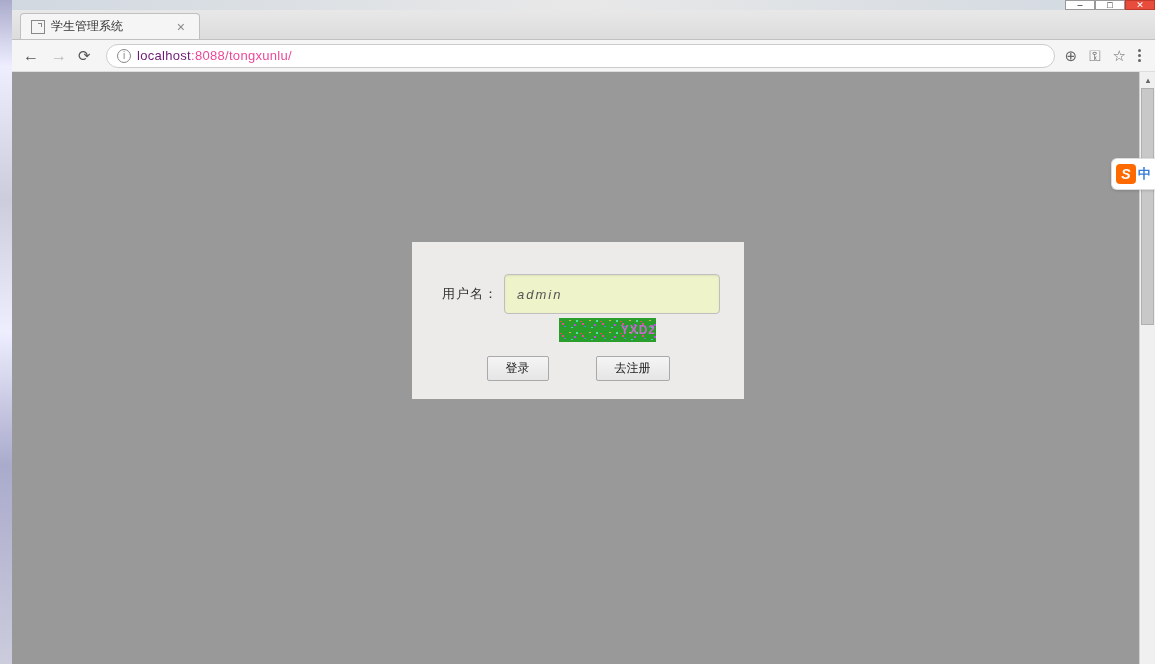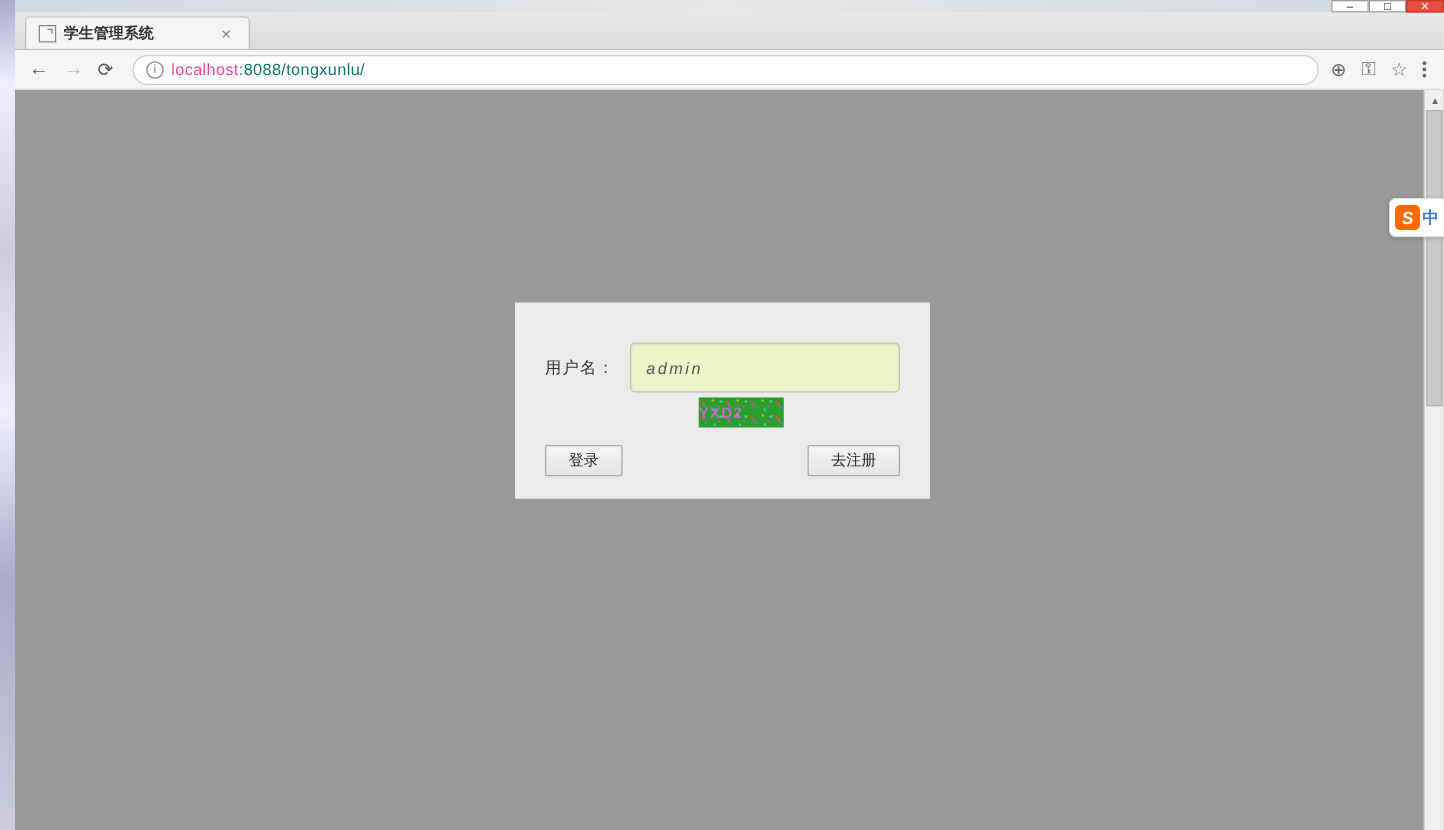"学生管理系统" .tab-title { font-weight: bold -> none }
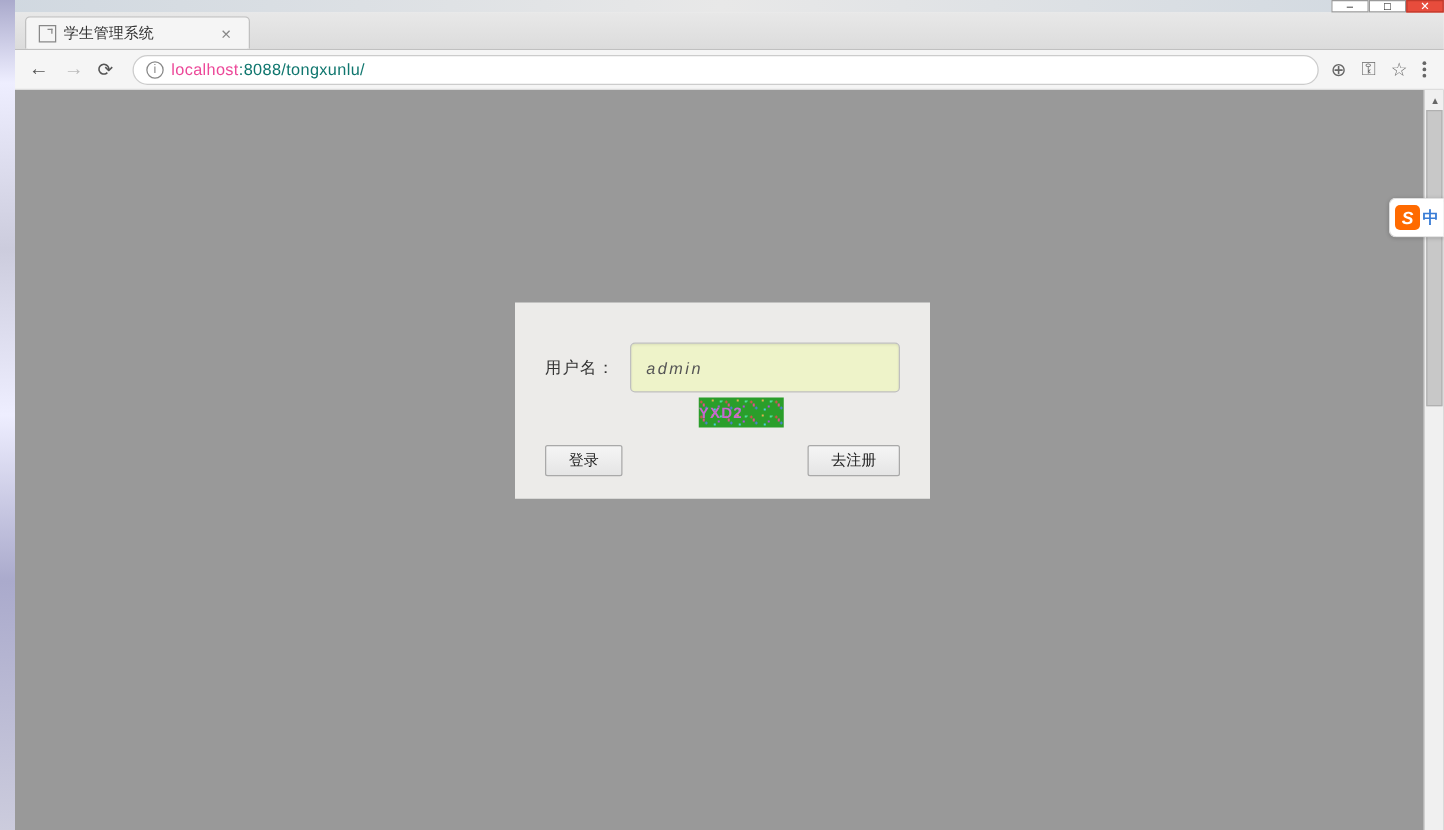"localhost" .url-host { color: #ec4899 -> #701a75 }
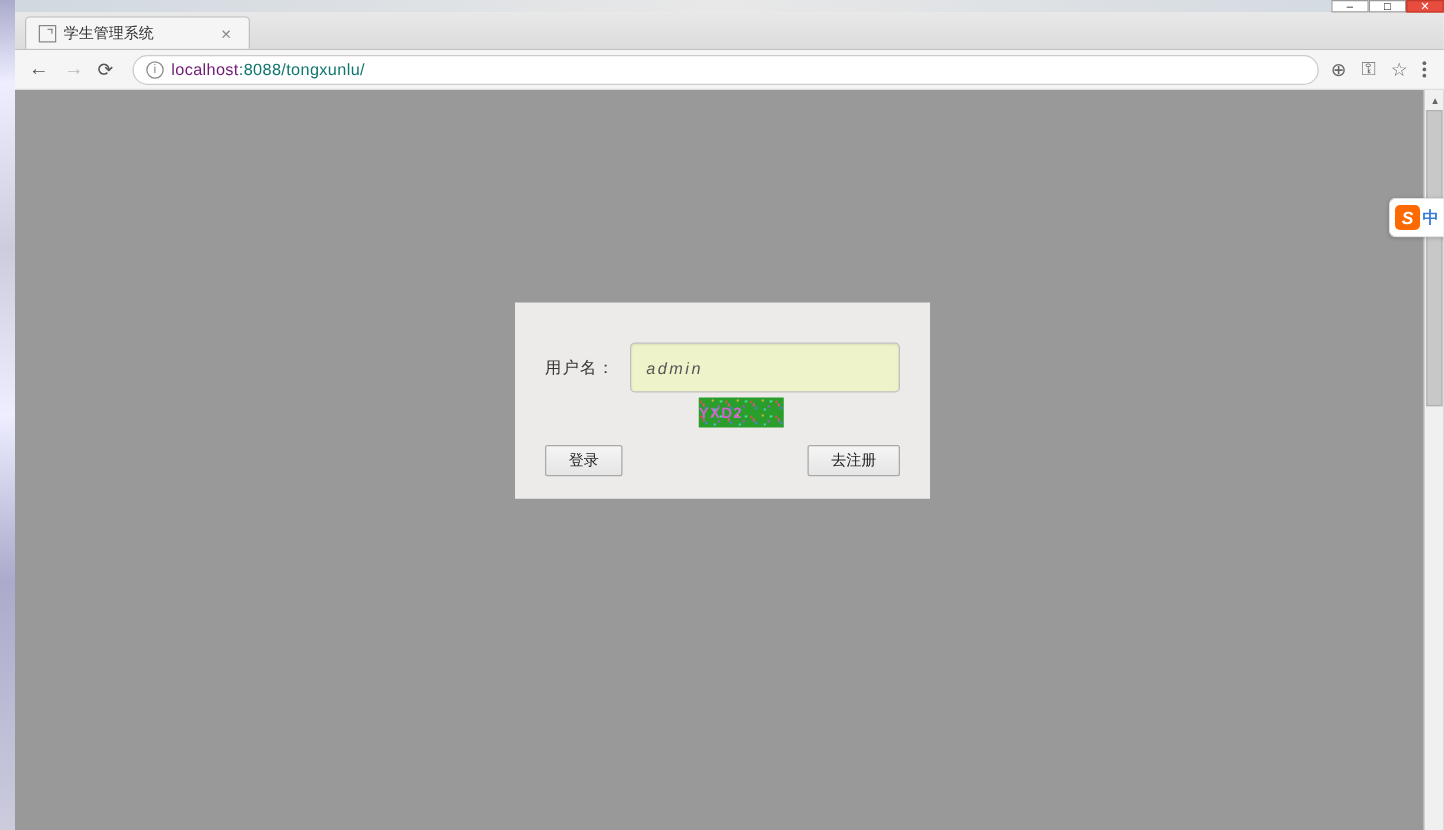":8088/tongxunlu/" .url-port-path { color: #0f766e -> #ec4899 }
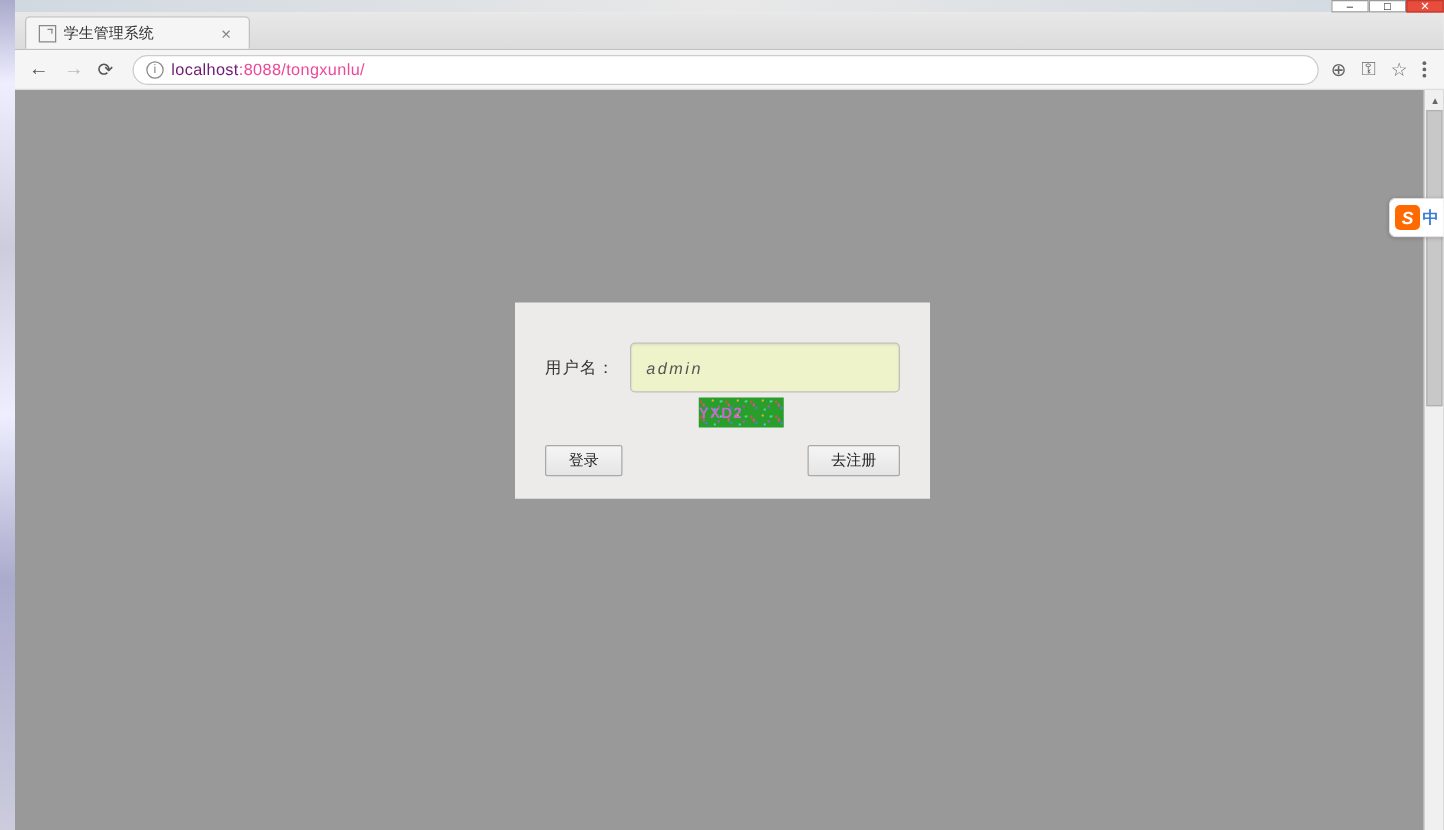"用户名：" .form-label { text-align: left -> right }
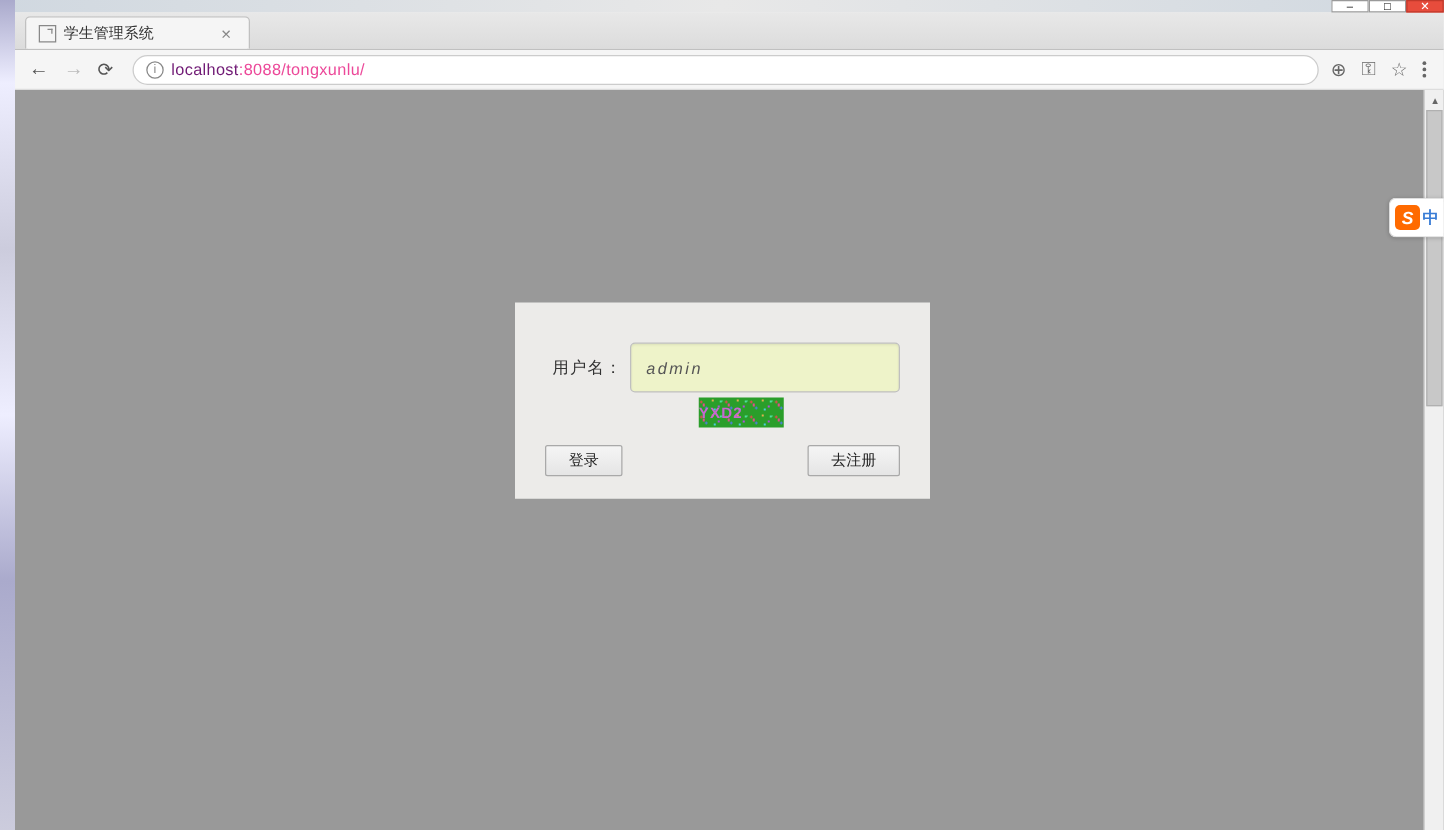"YXD2" .captcha-img { justify-content: flex-start -> flex-end; width: 68px -> 97px }
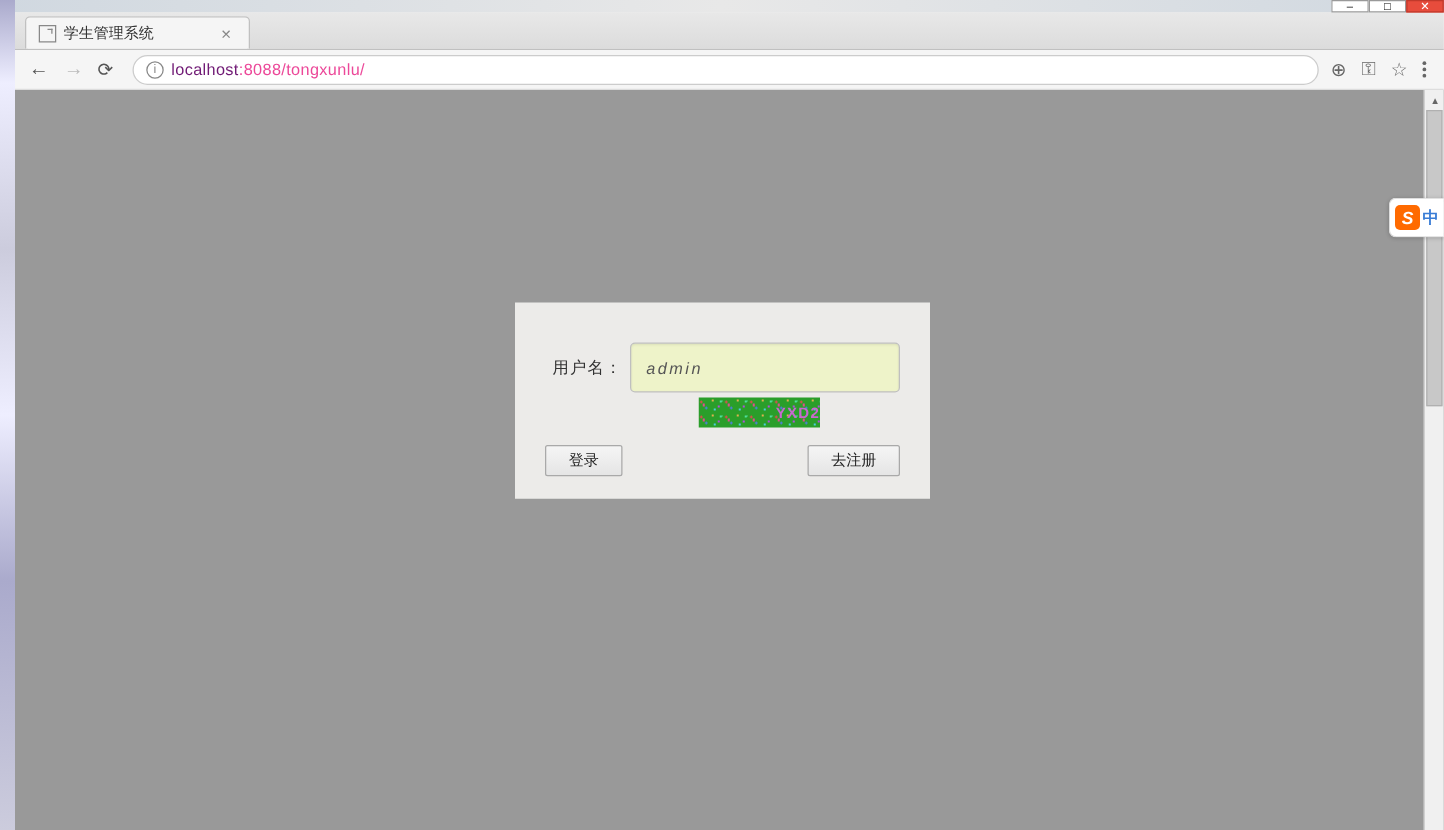"登录" .button-row { justify-content: space-between -> center }
